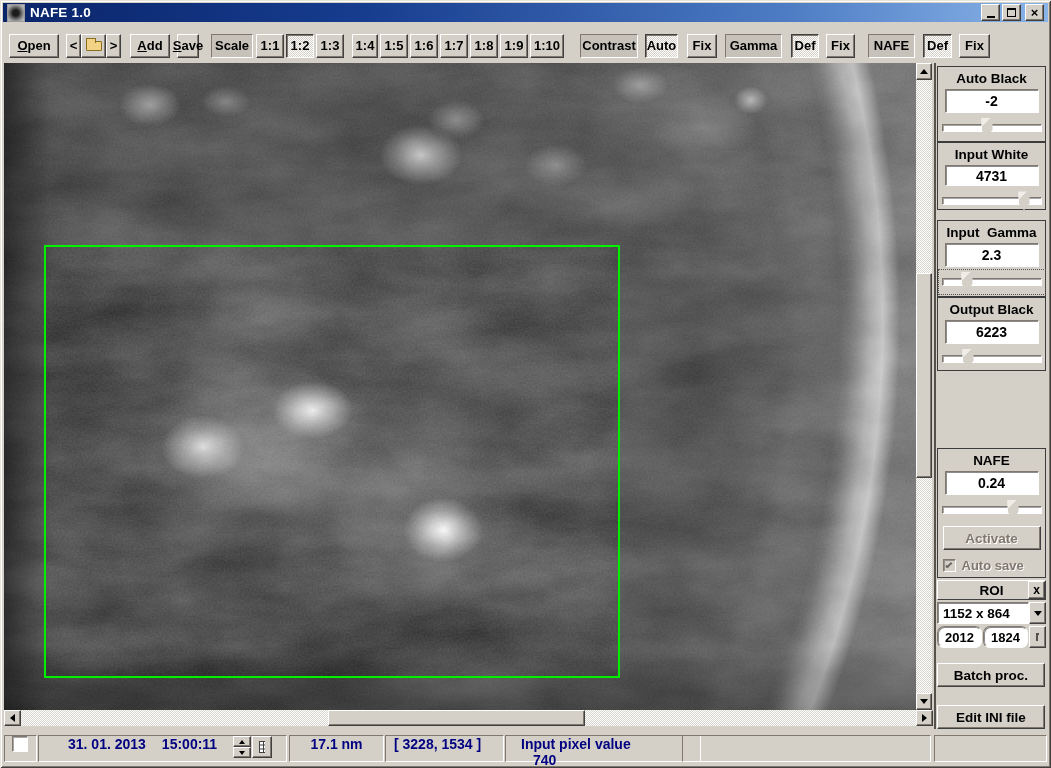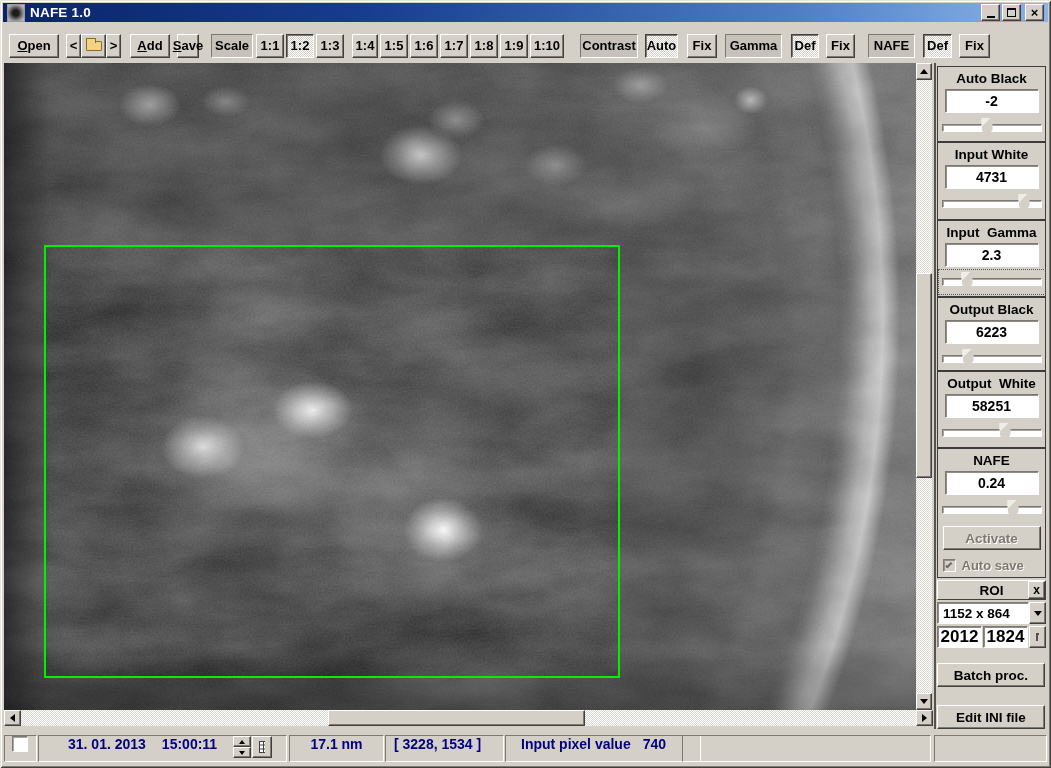"Input White" div.group { height: 78px -> 68px }
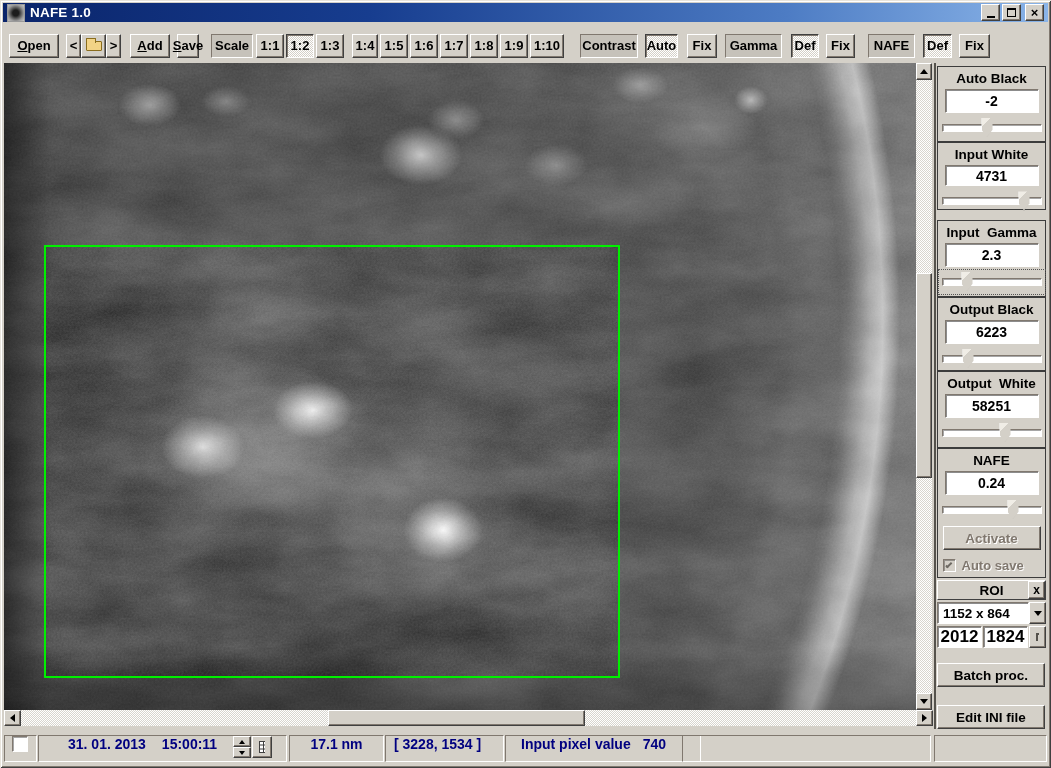"Output White" div.group { html: <div> <div>Output White</div> <div> <span>58251</span> </div> <div> <div></div> <div></div> </div> </div> -> none }
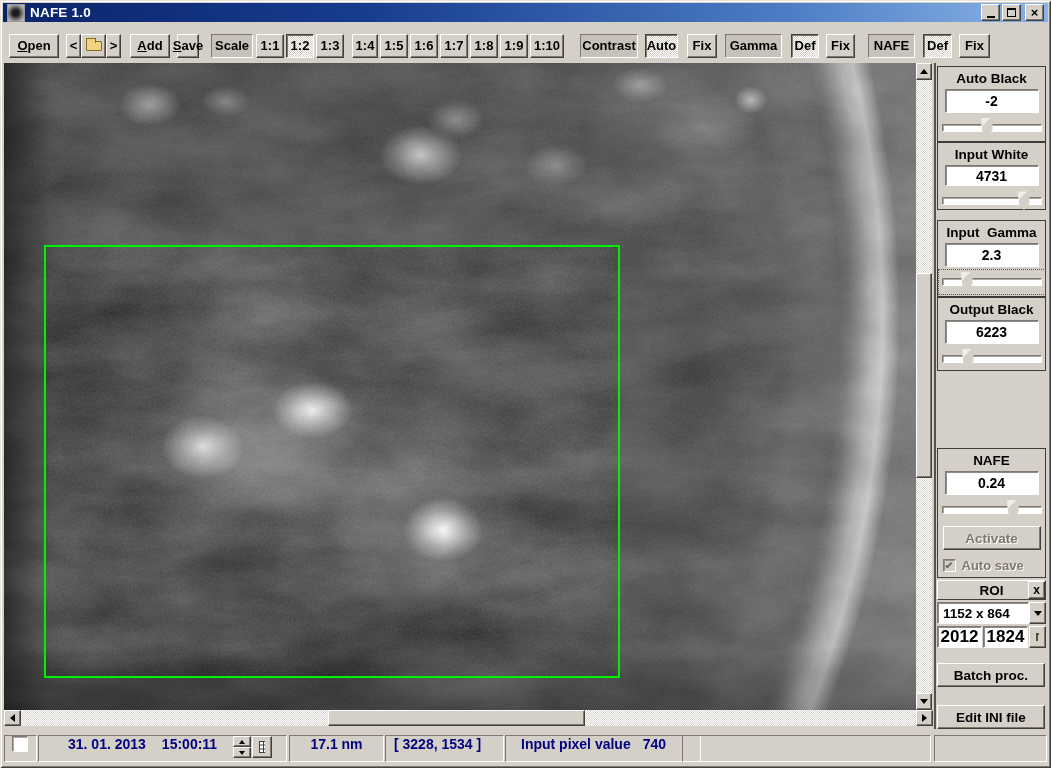"2012" .coord-field { border-radius: none -> 7px; font-size: 17px -> 13px }
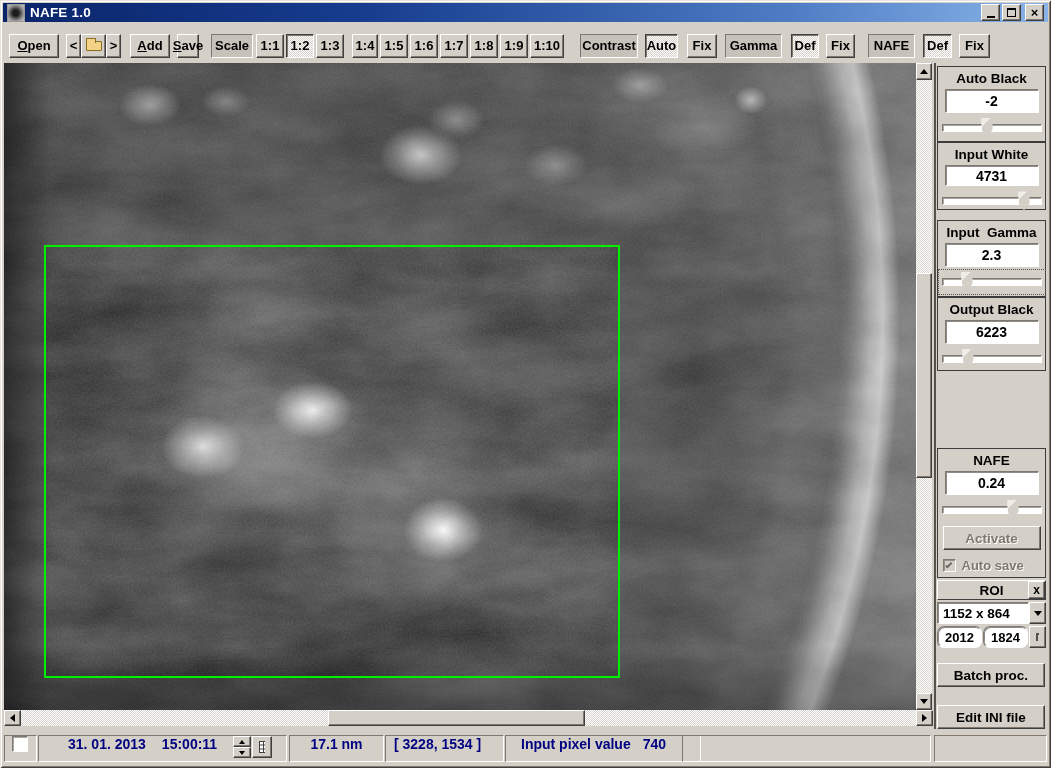"Input pixel value" div.sb-panel { flex-direction: none -> column }
